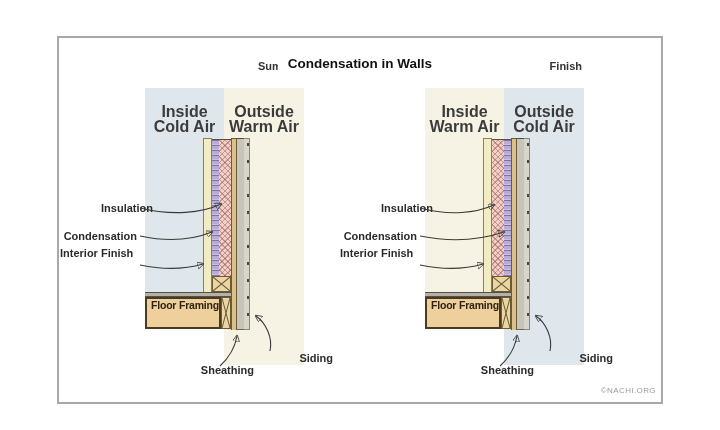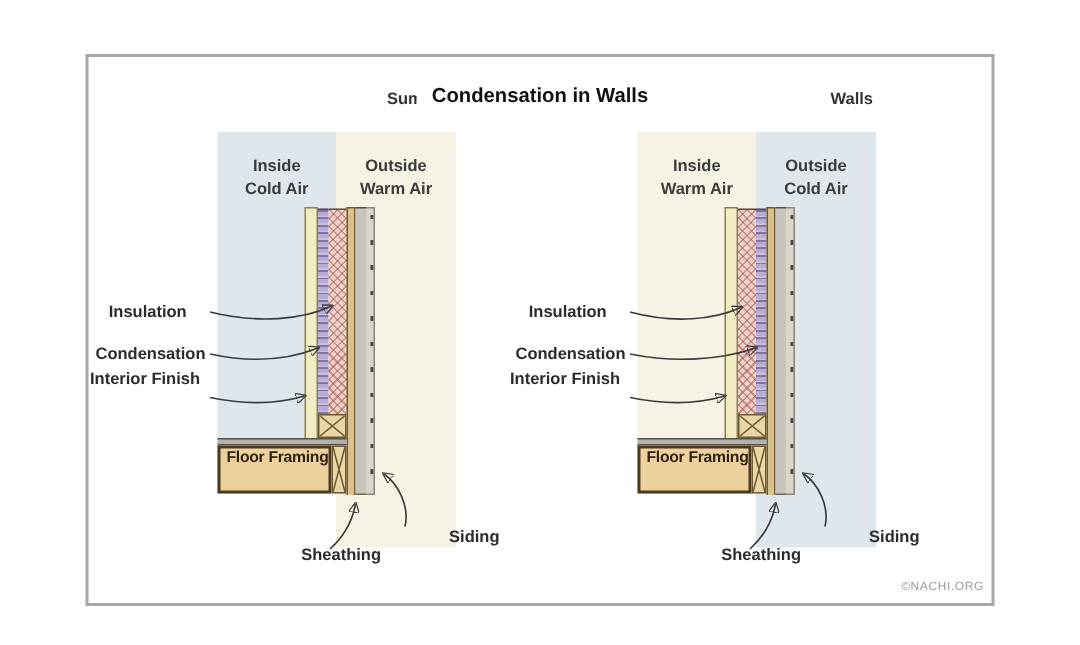"Walls" div.season-title { text: Walls -> Finish }
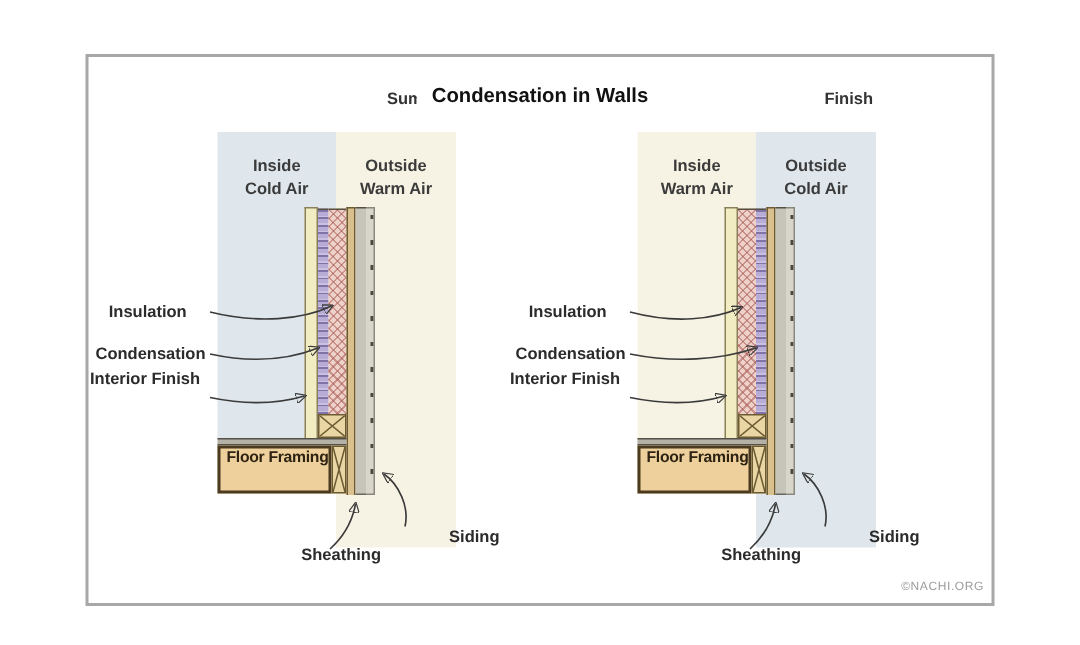"Inside" .air-label { font-size: 11px -> 16px }
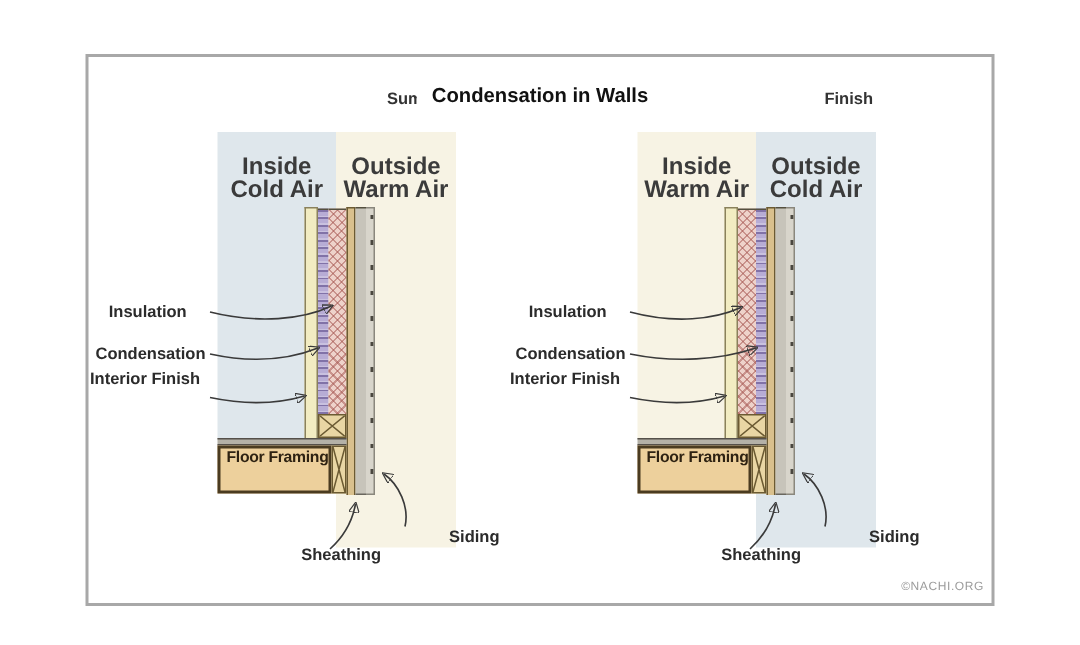"Insulation" .co-insulation { padding-left: none -> 16px; text-align: center -> right }
